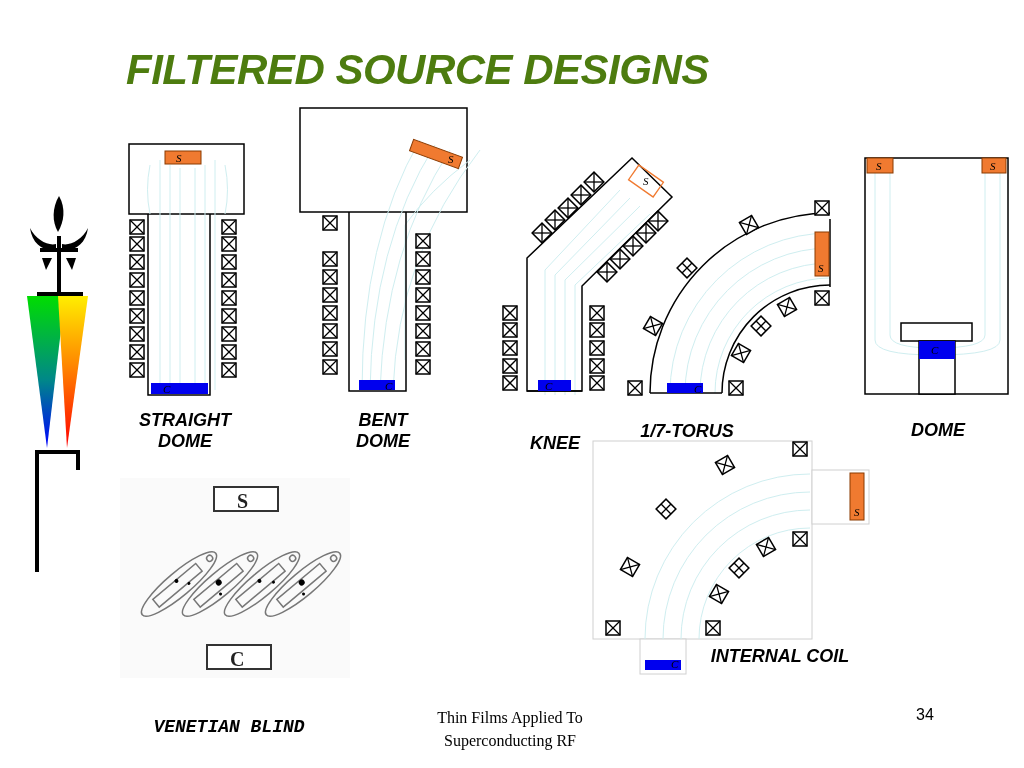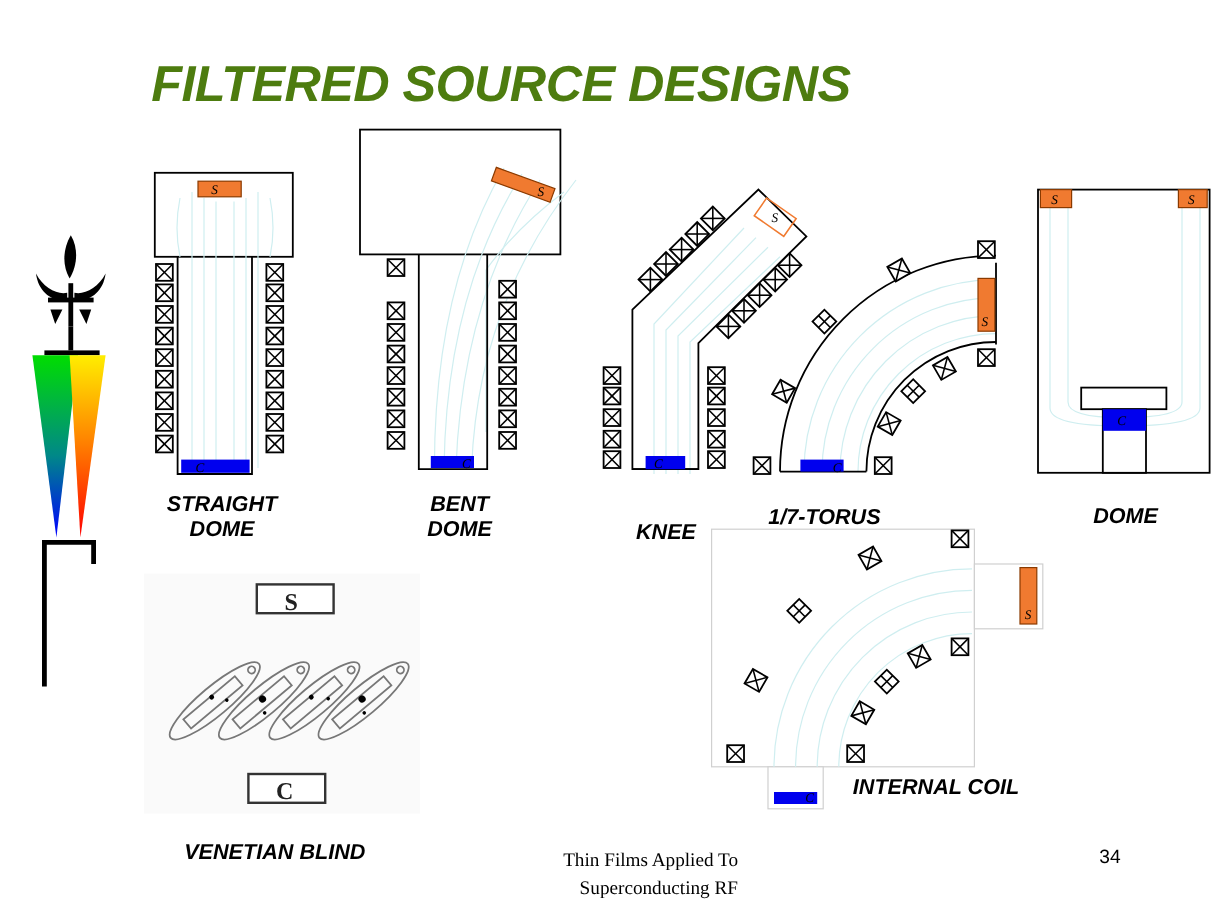"VENETIAN BLIND" div.lbl { font-family: none -> Liberation Mono, monospace; top: 700px -> 717px }
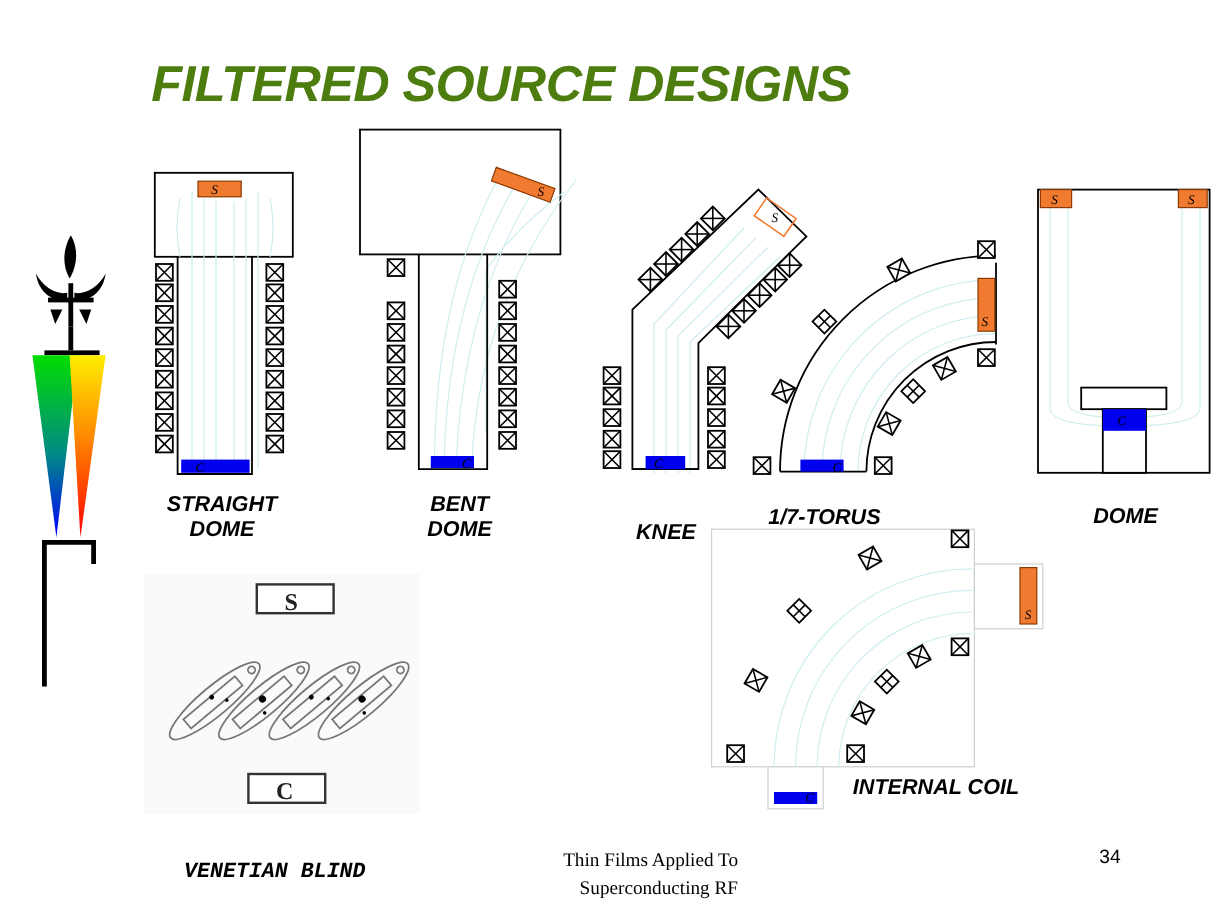"Thin Films Applied To" .footer { text-align: right -> center }
